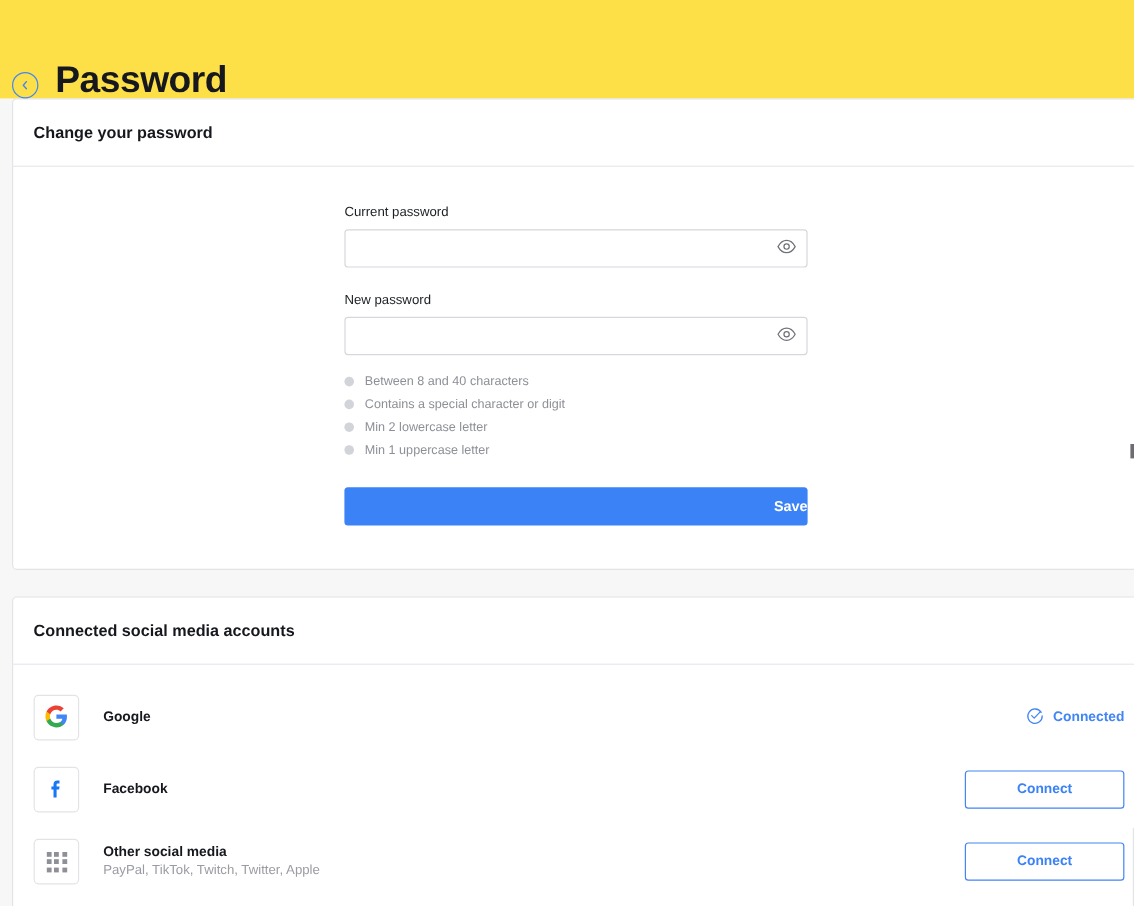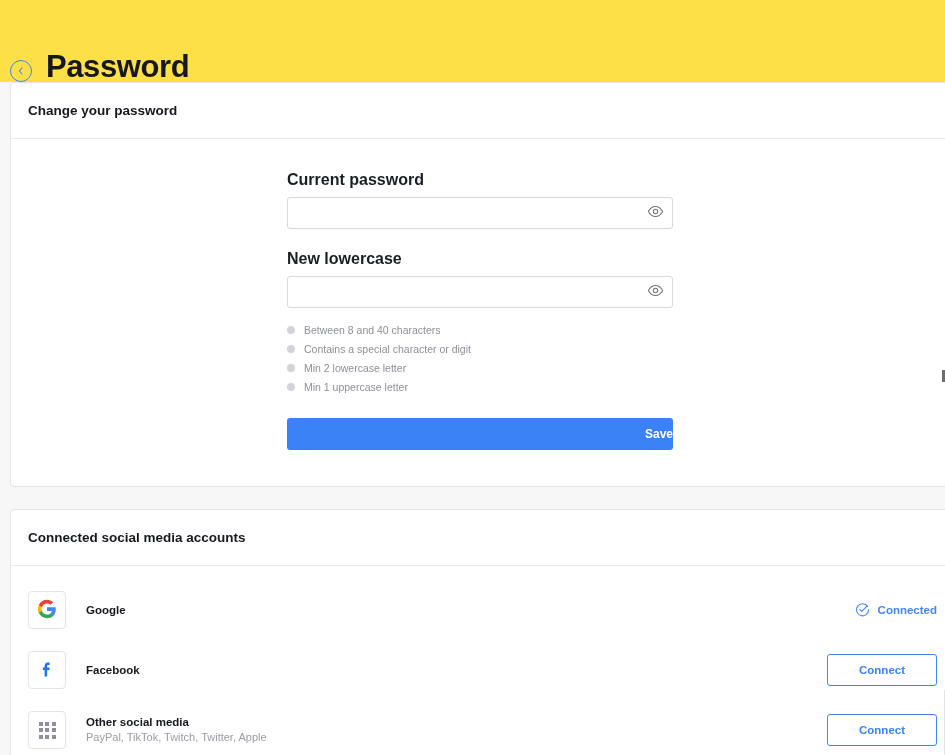"Current password" .field-label { font-size: 16px -> 11px; font-weight: bold -> normal }
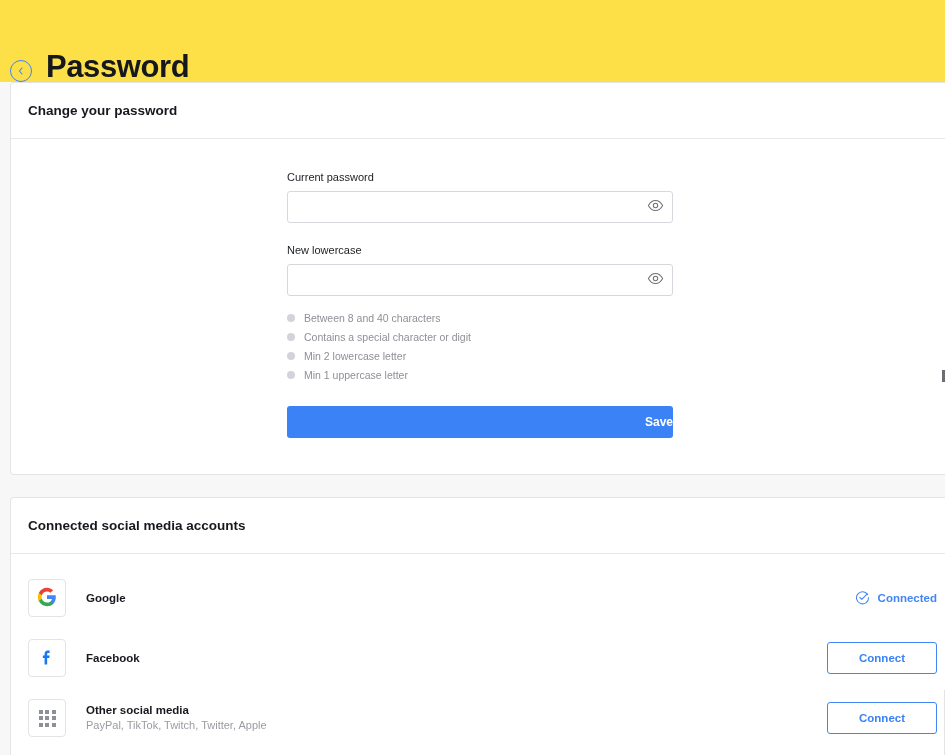"New lowercase" label.field-label { text: lowercase -> password }
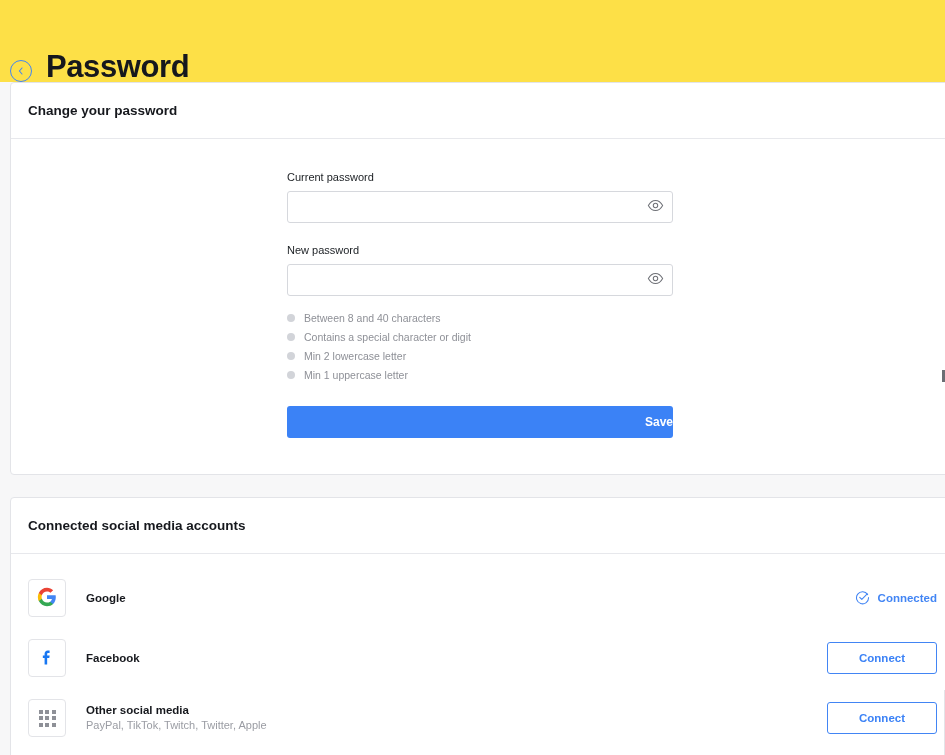"Connect" .connect-button { width: 110px -> 133px }
